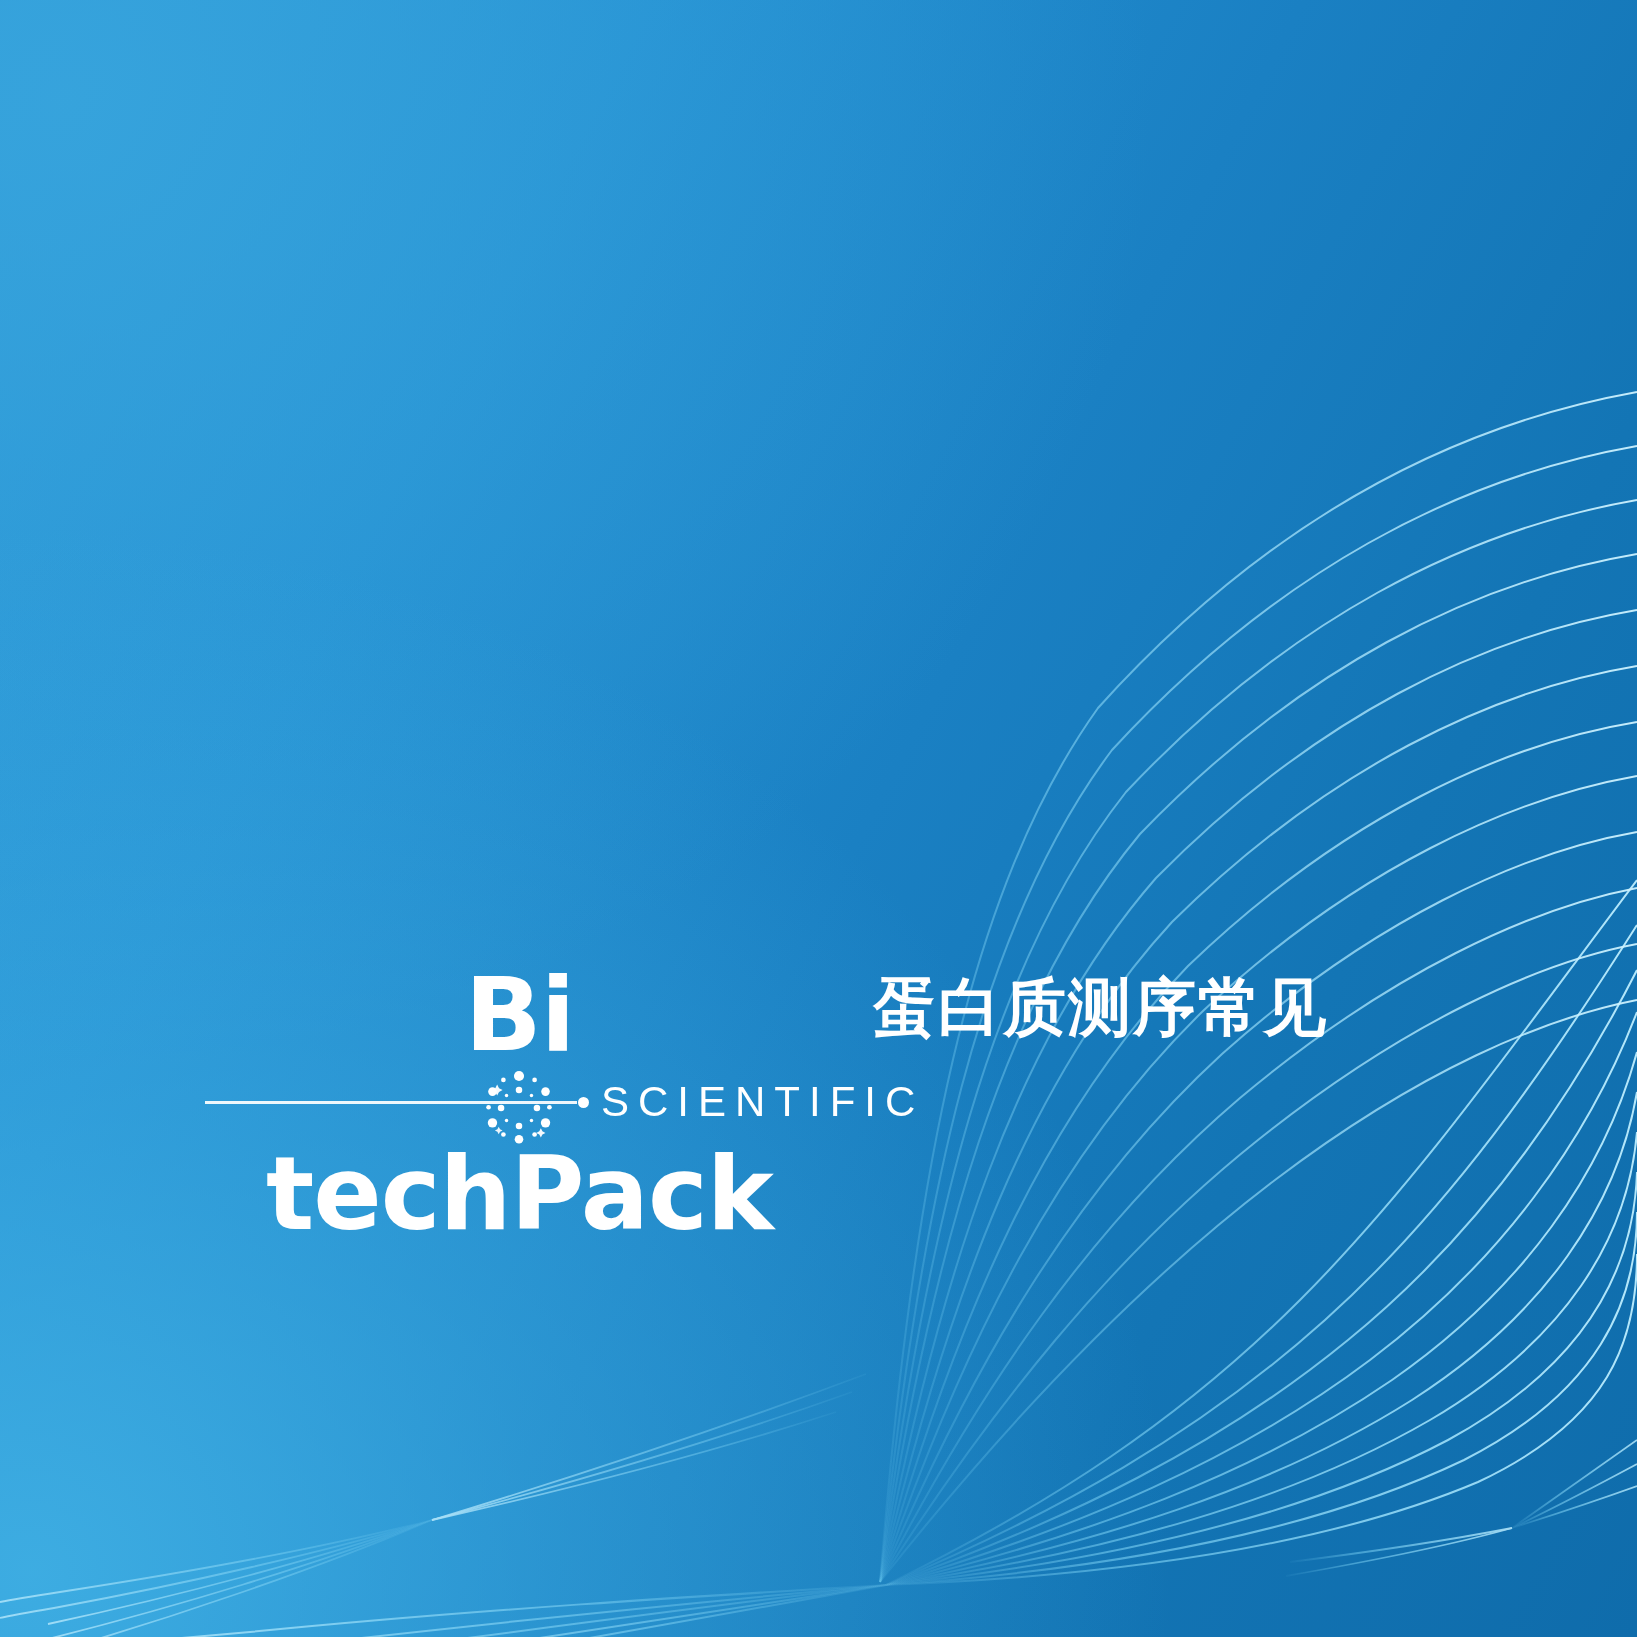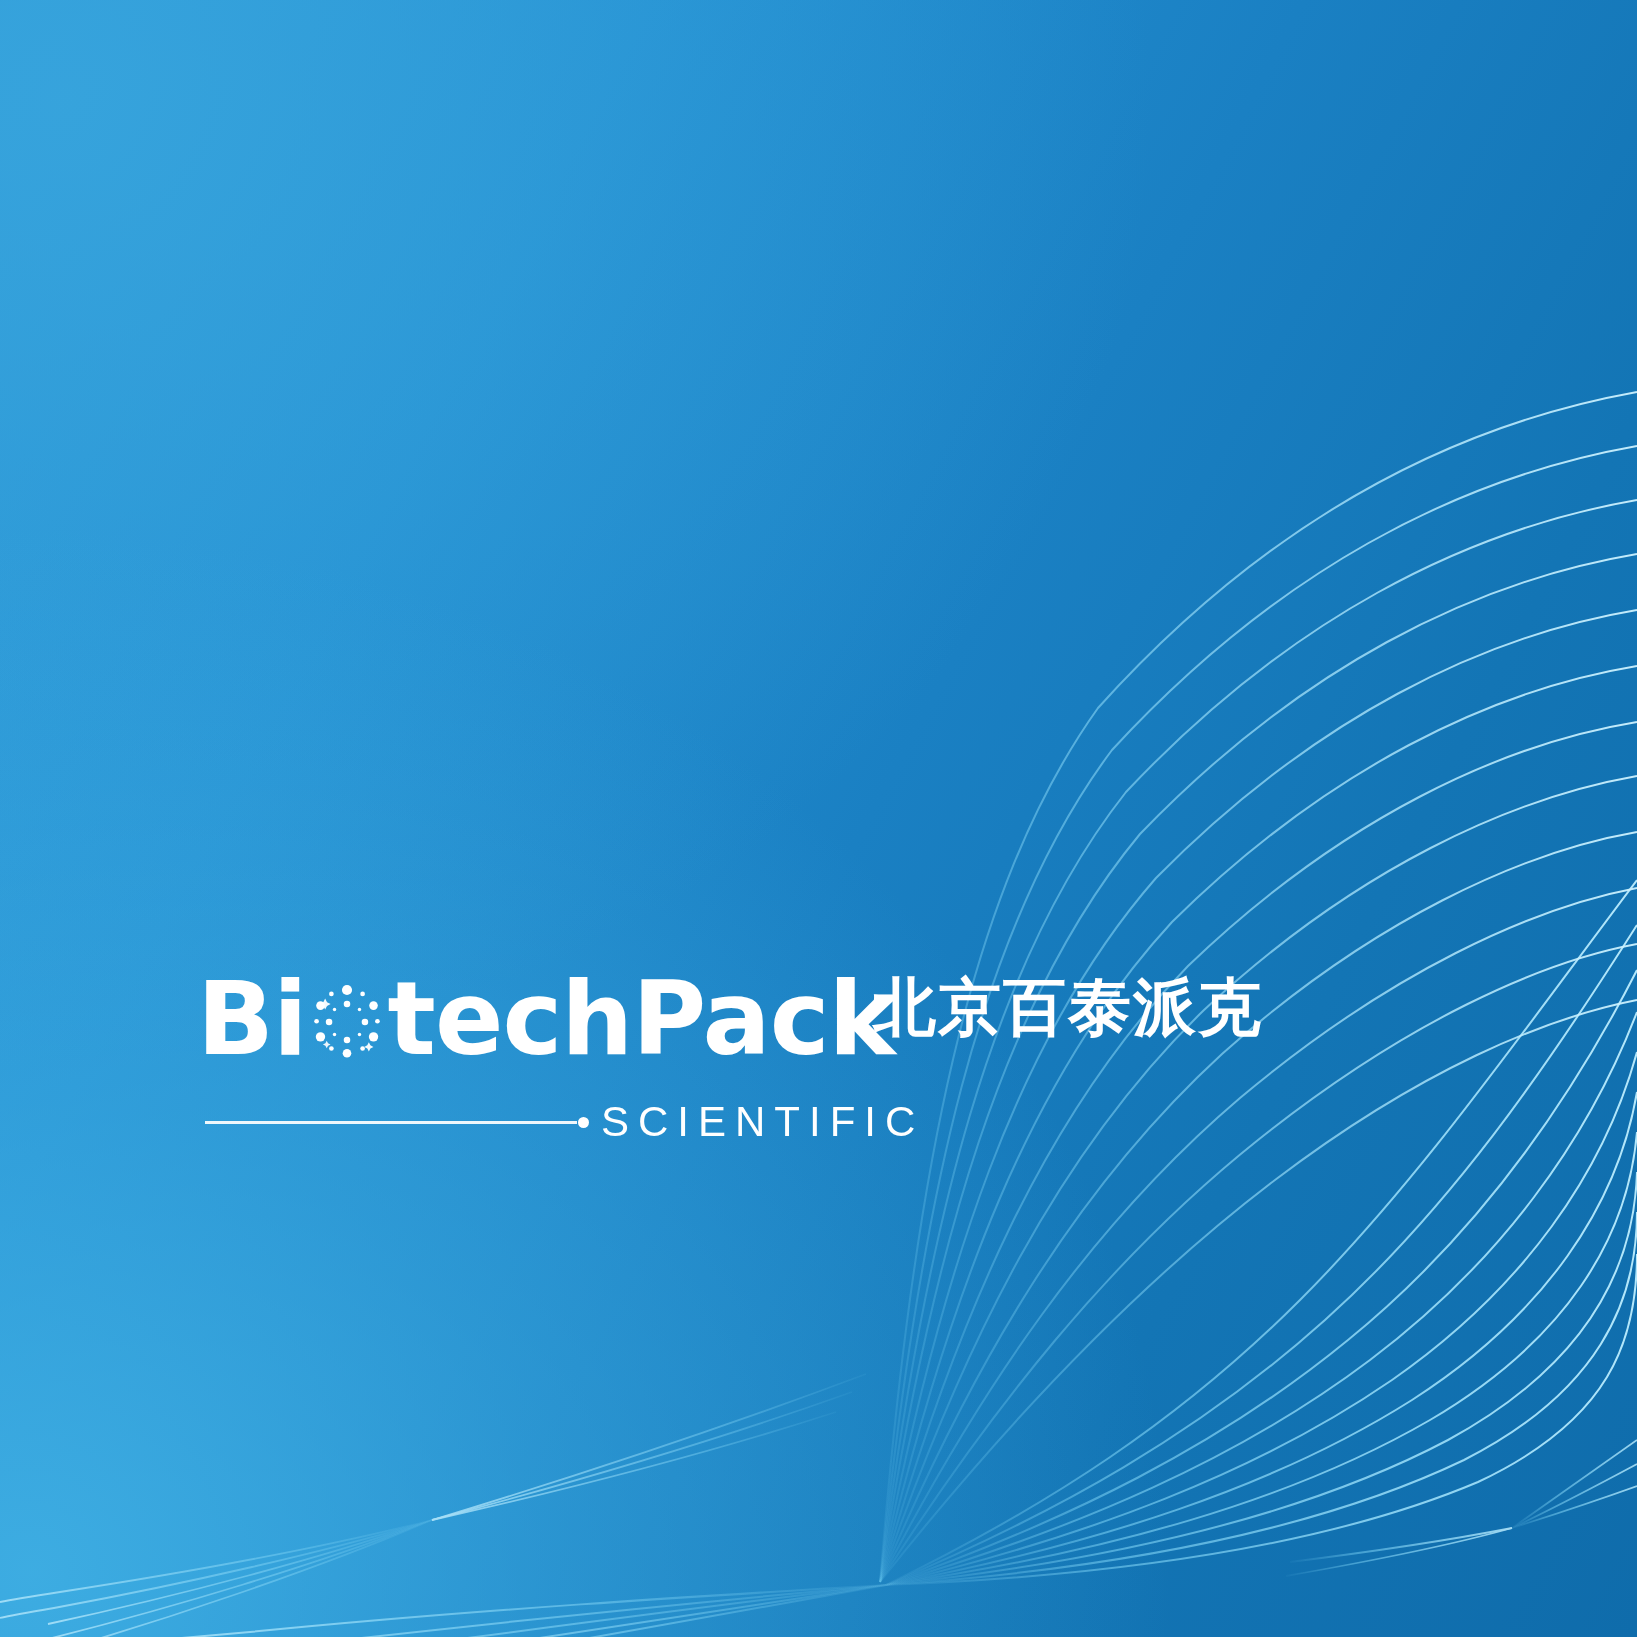"Bi" .wordmark { flex-direction: none -> column }
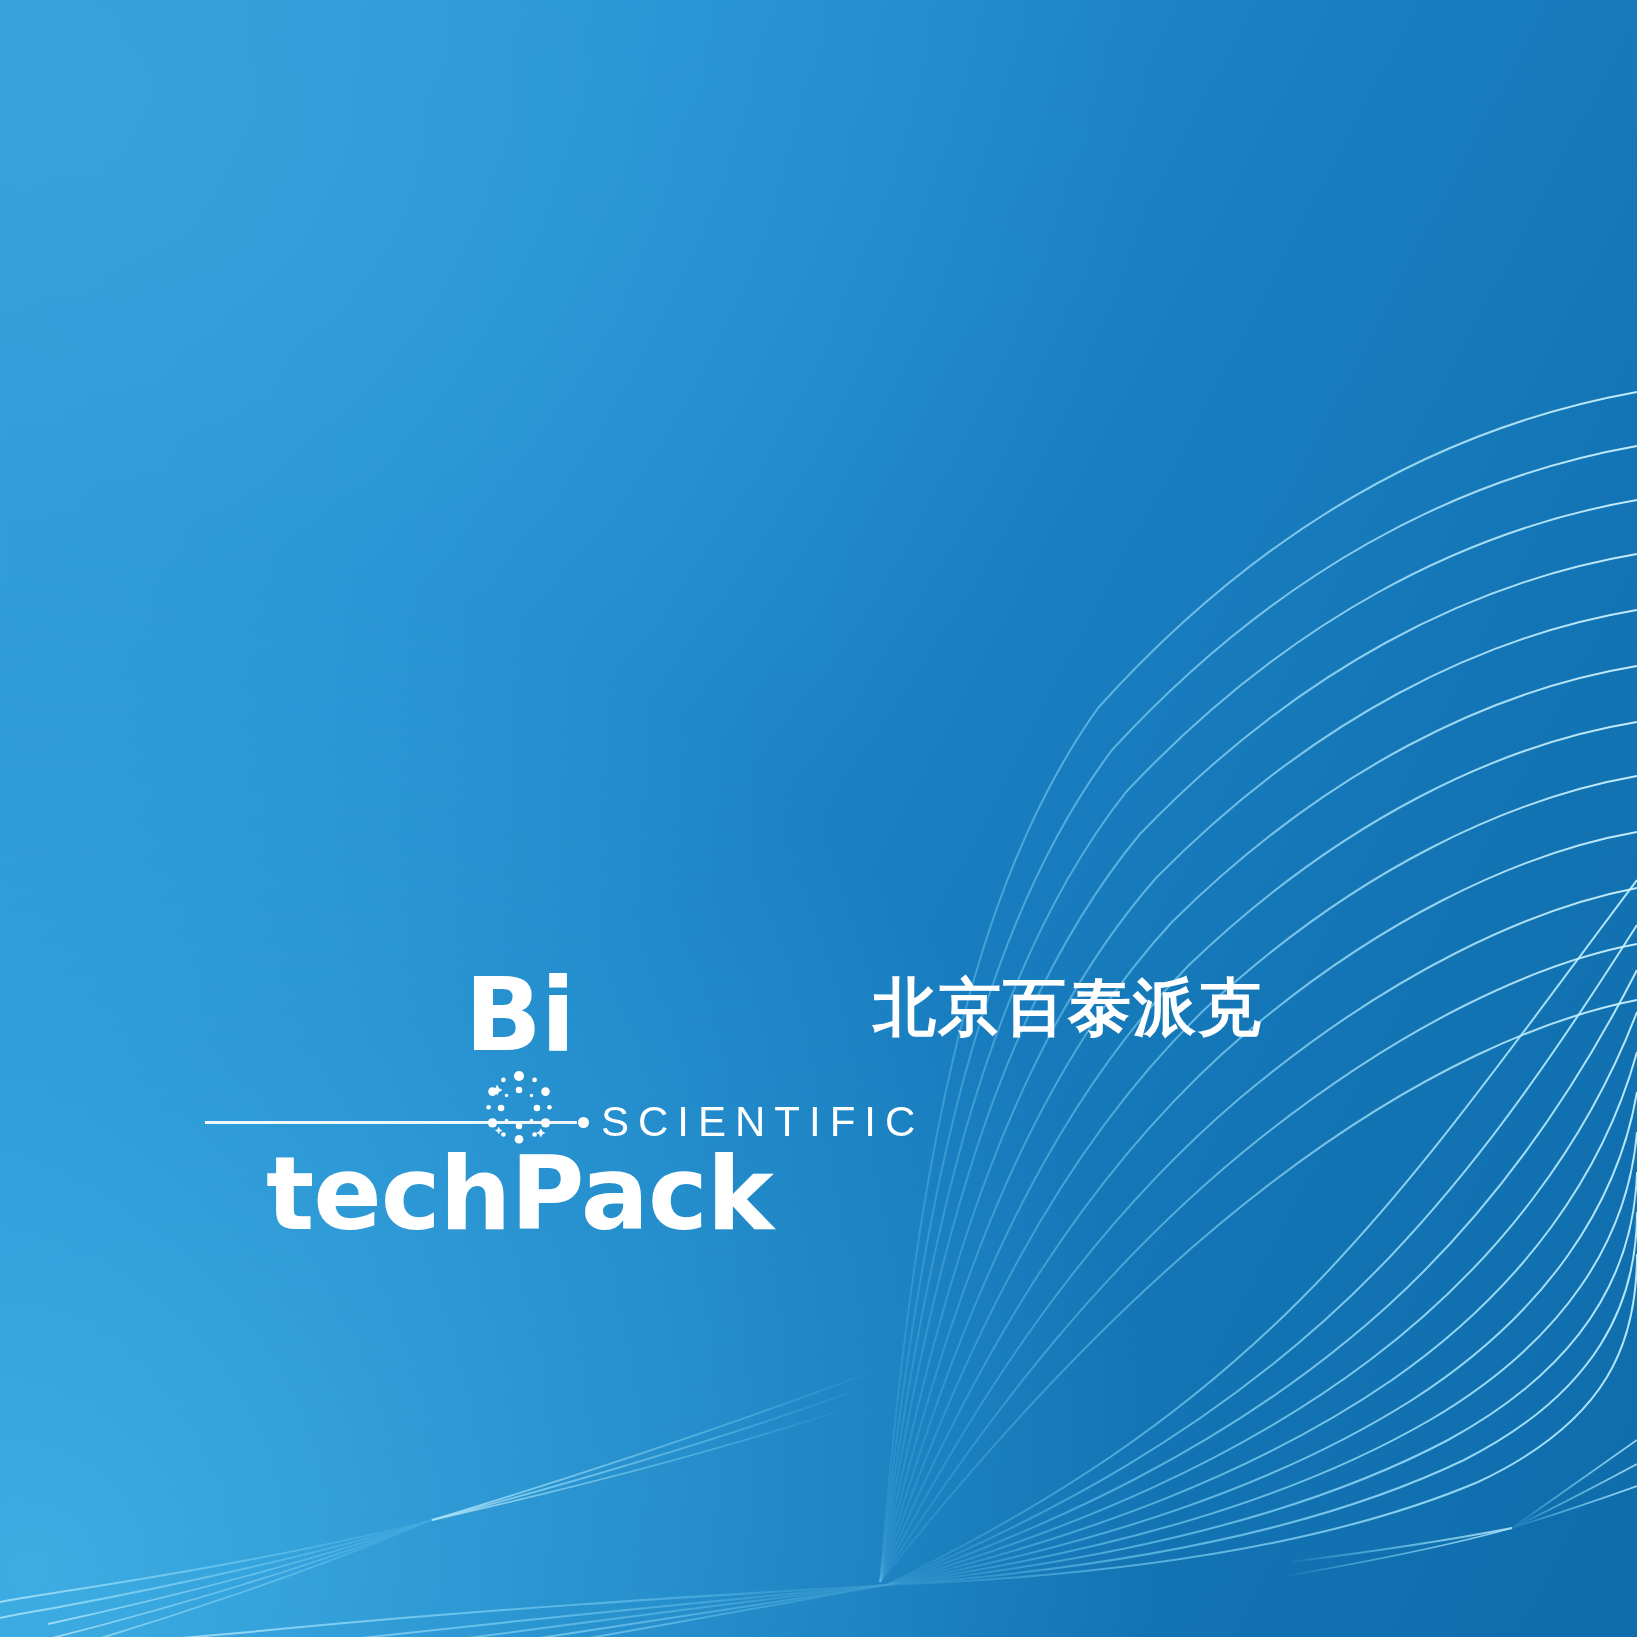"北京百泰派克" div.cn-line { text: 北京百泰派克 -> 蛋白质测序常见 }
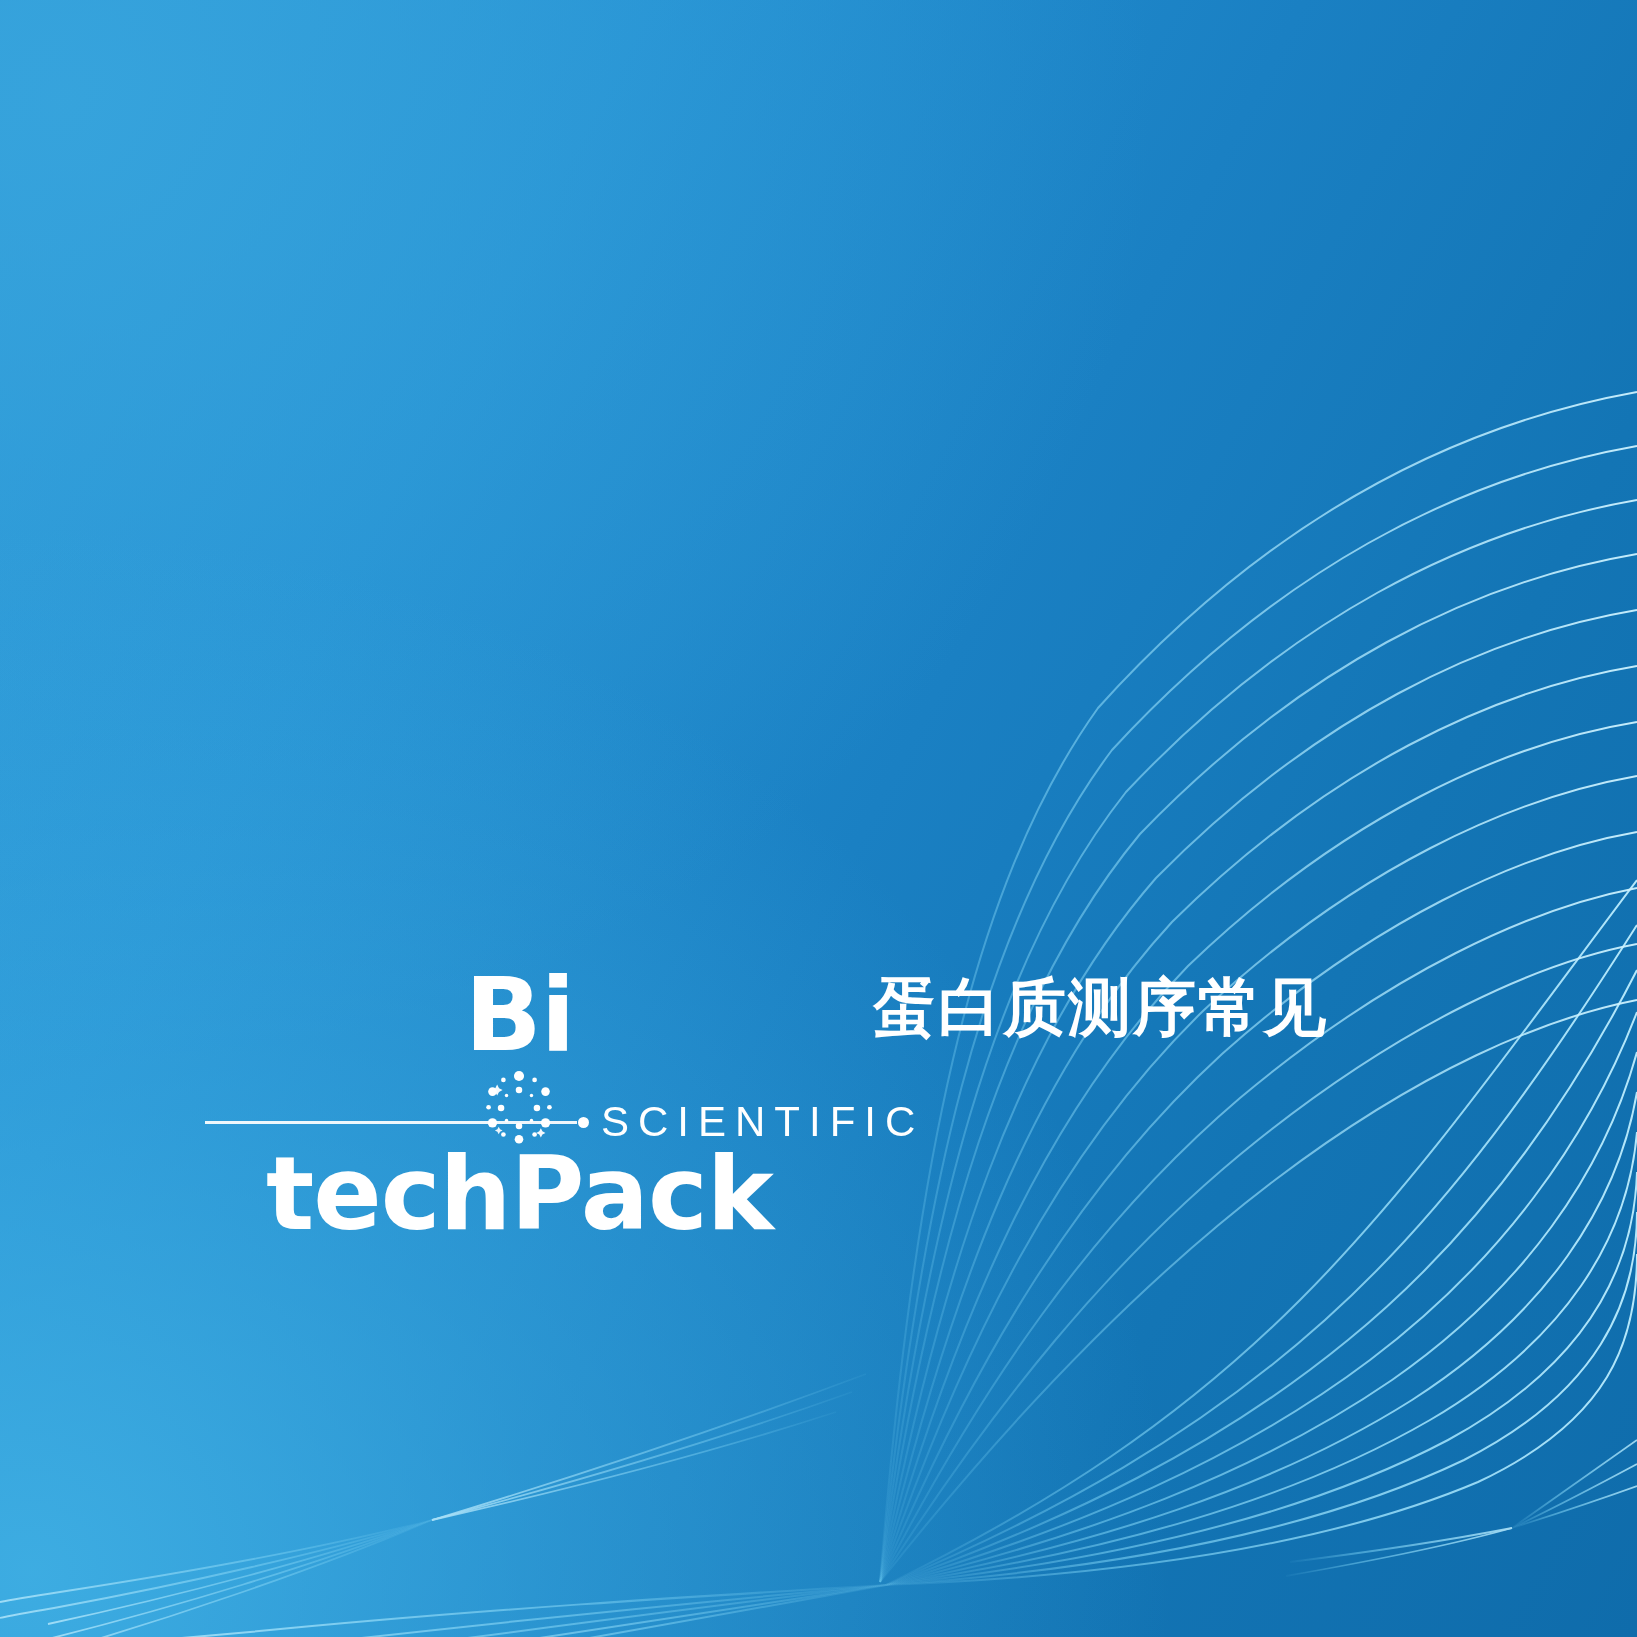"SCIENTIFIC" .sci-row { margin-top: 20px -> 0 }
